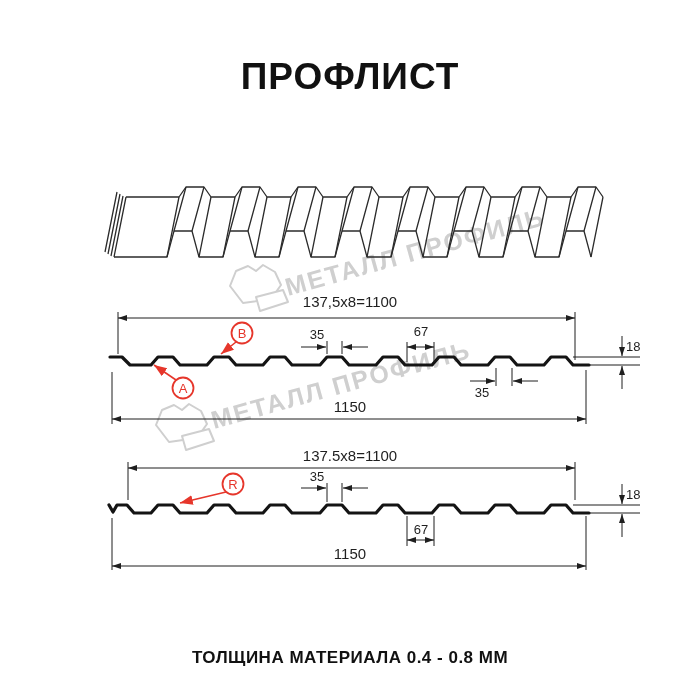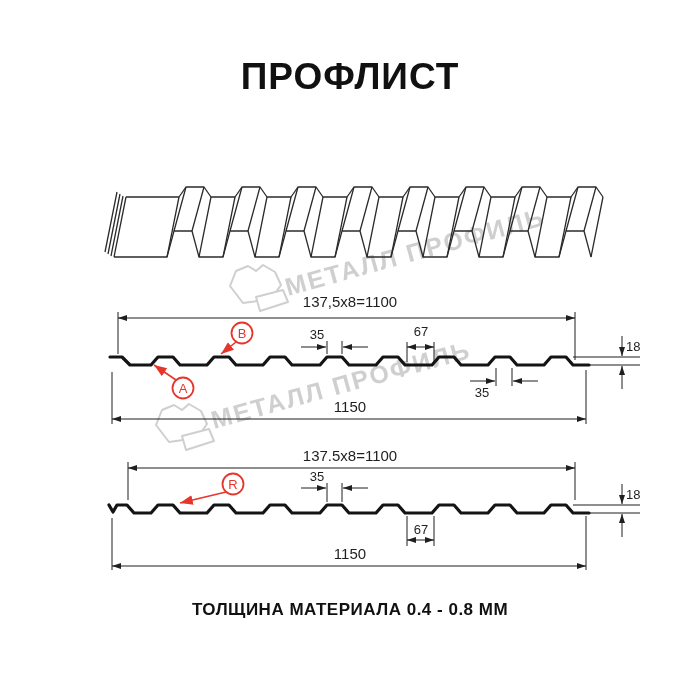"ТОЛЩИНА МАТЕРИАЛА 0.4 - 0.8" .footer { top: 600px -> 648px }
